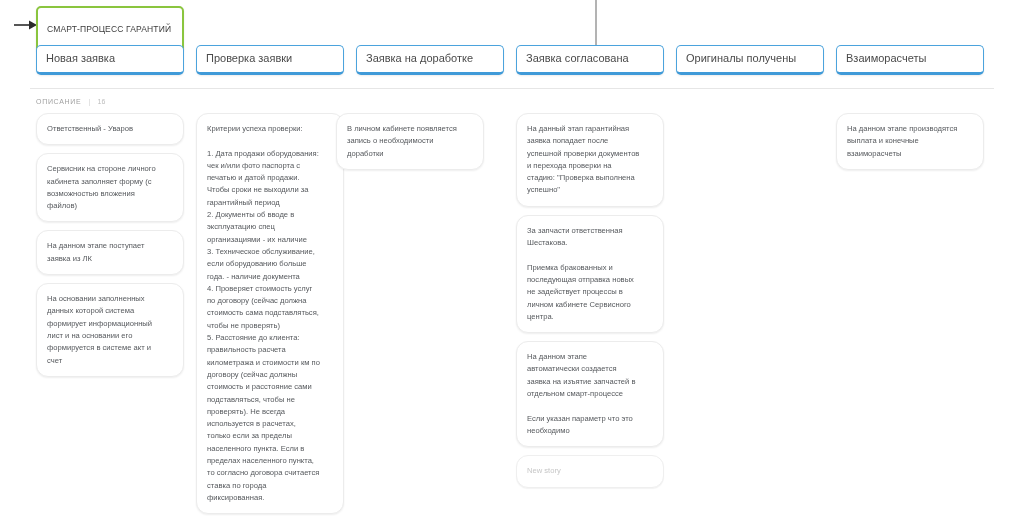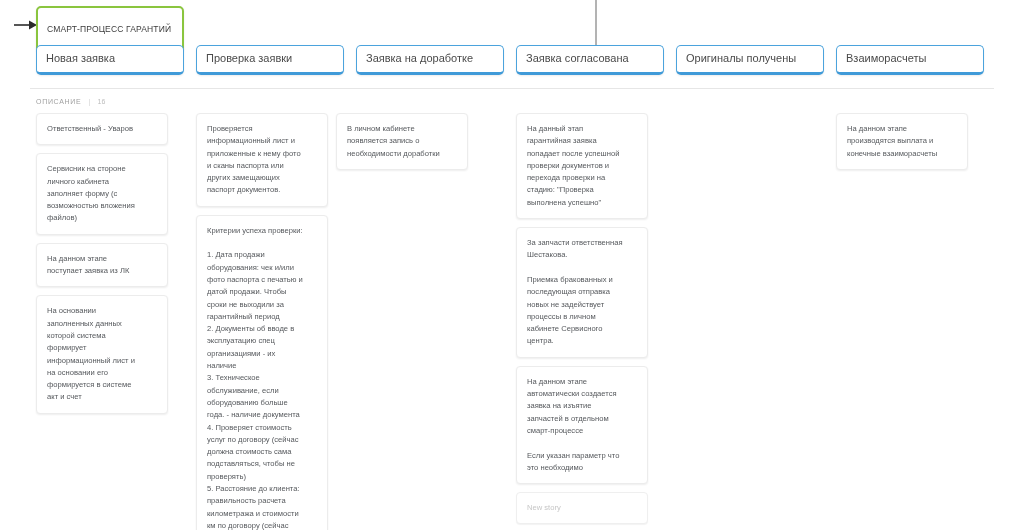"Ответственный - Уваров" .note-card { border-radius: 4px -> 12px; width: 132px -> 148px }
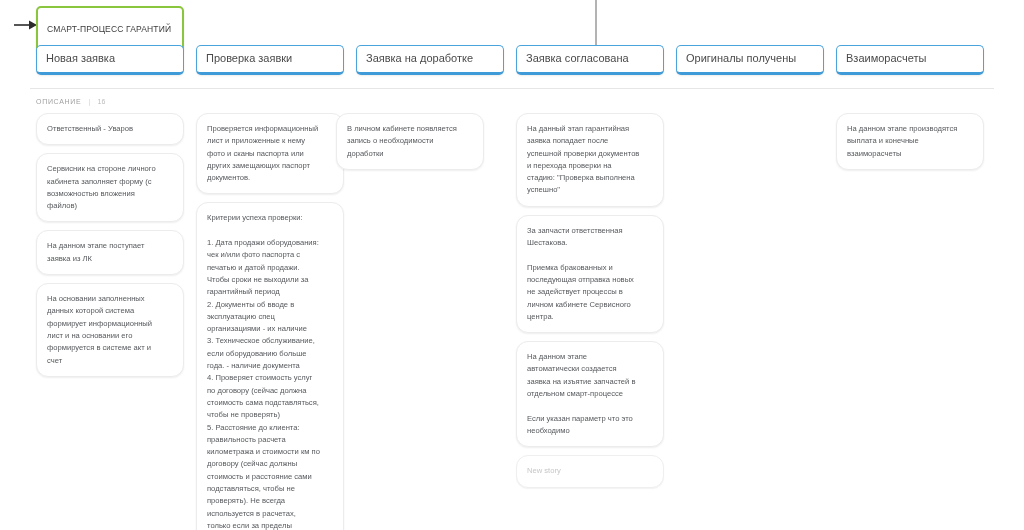"Проверяется информационный лист и" div.note-card { html: <div> <p>Проверяется информационный лист и приложенные к нему фото и сканы паспорта или других замещающих паспорт документов.</p> </div> -> none }
